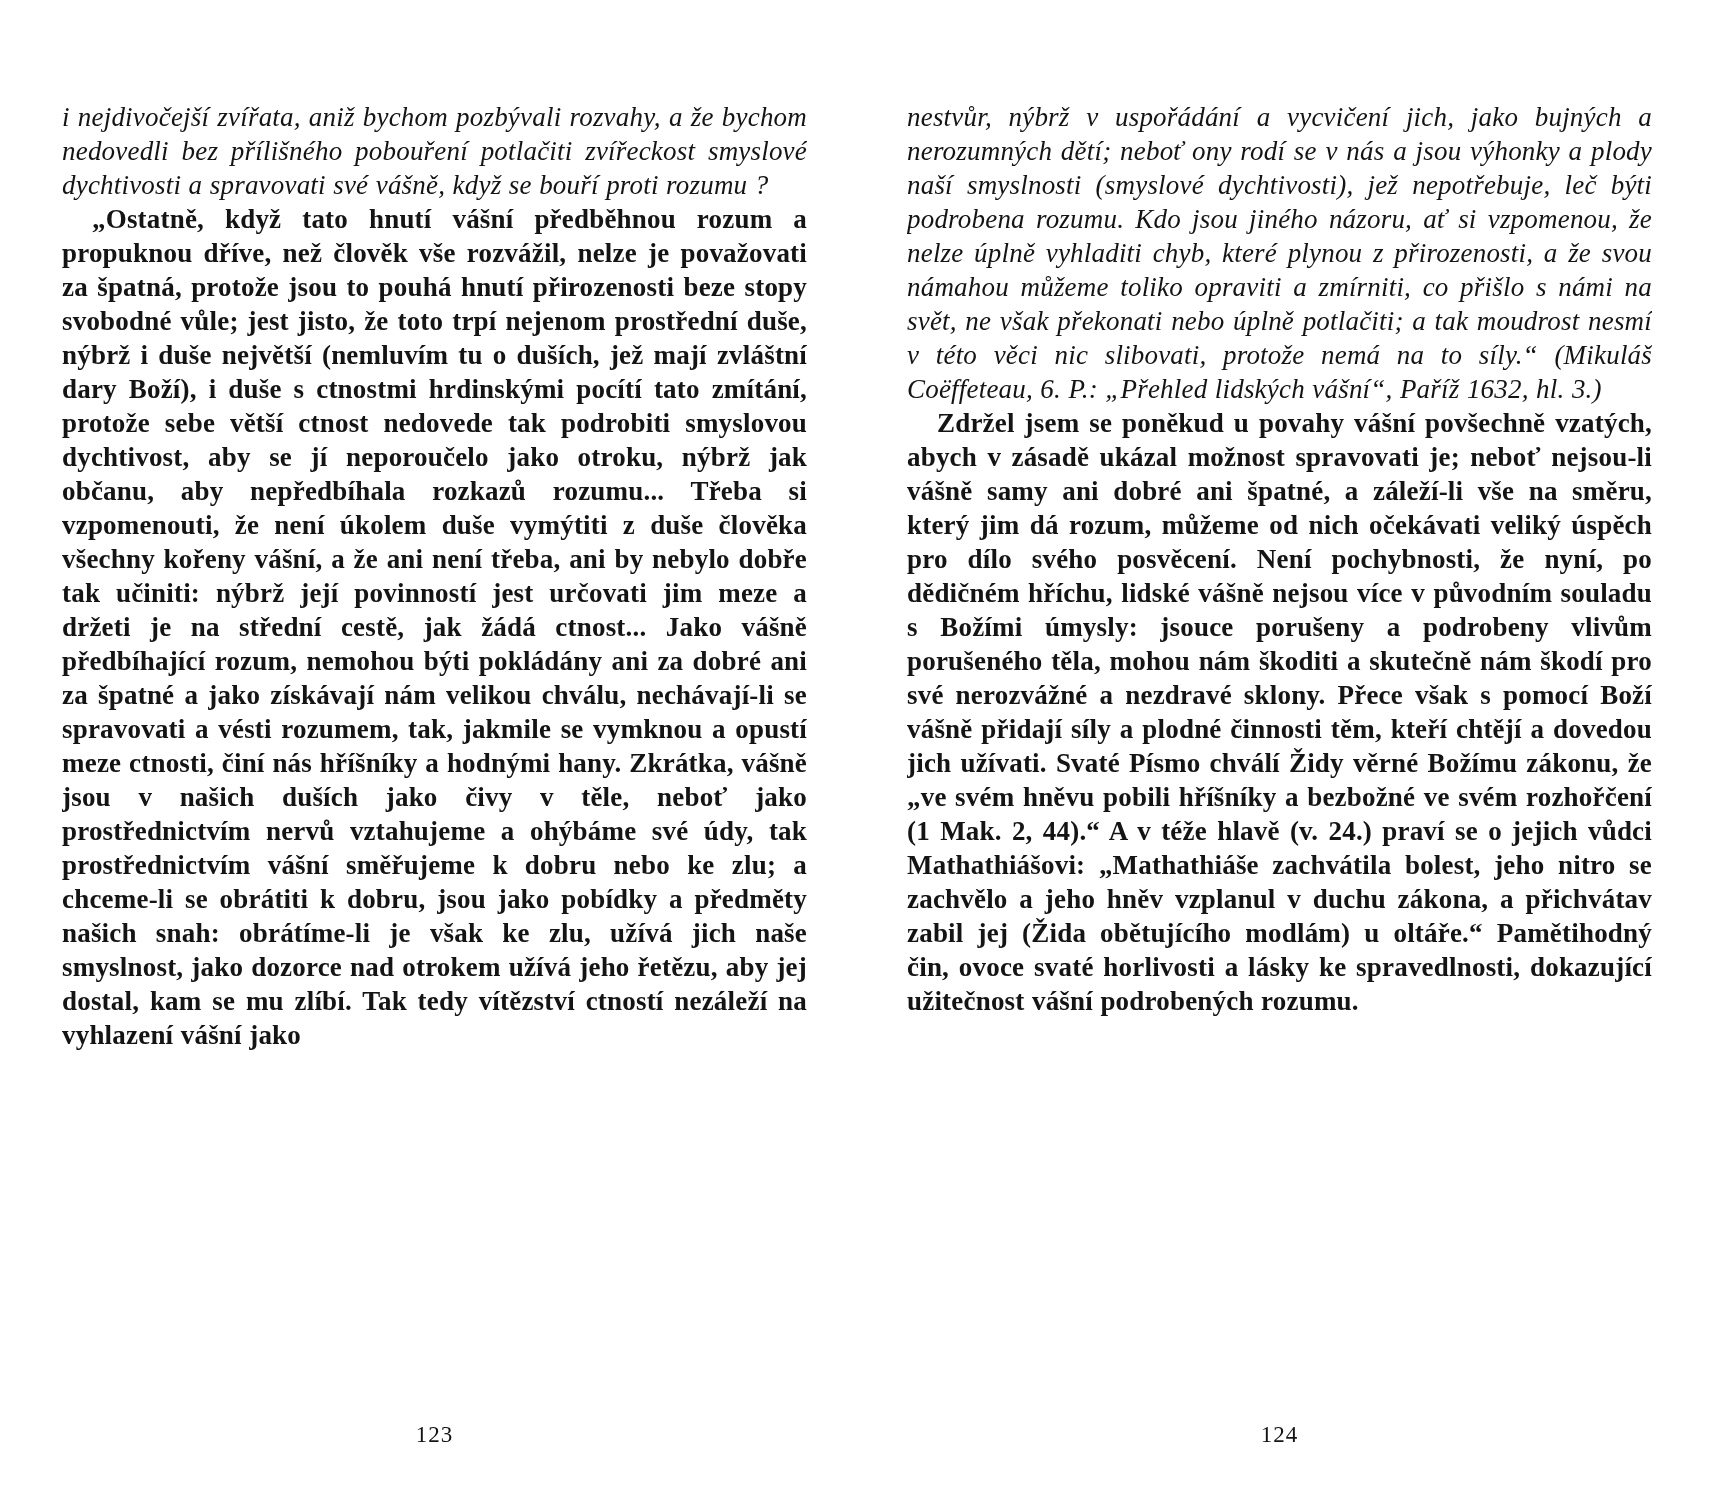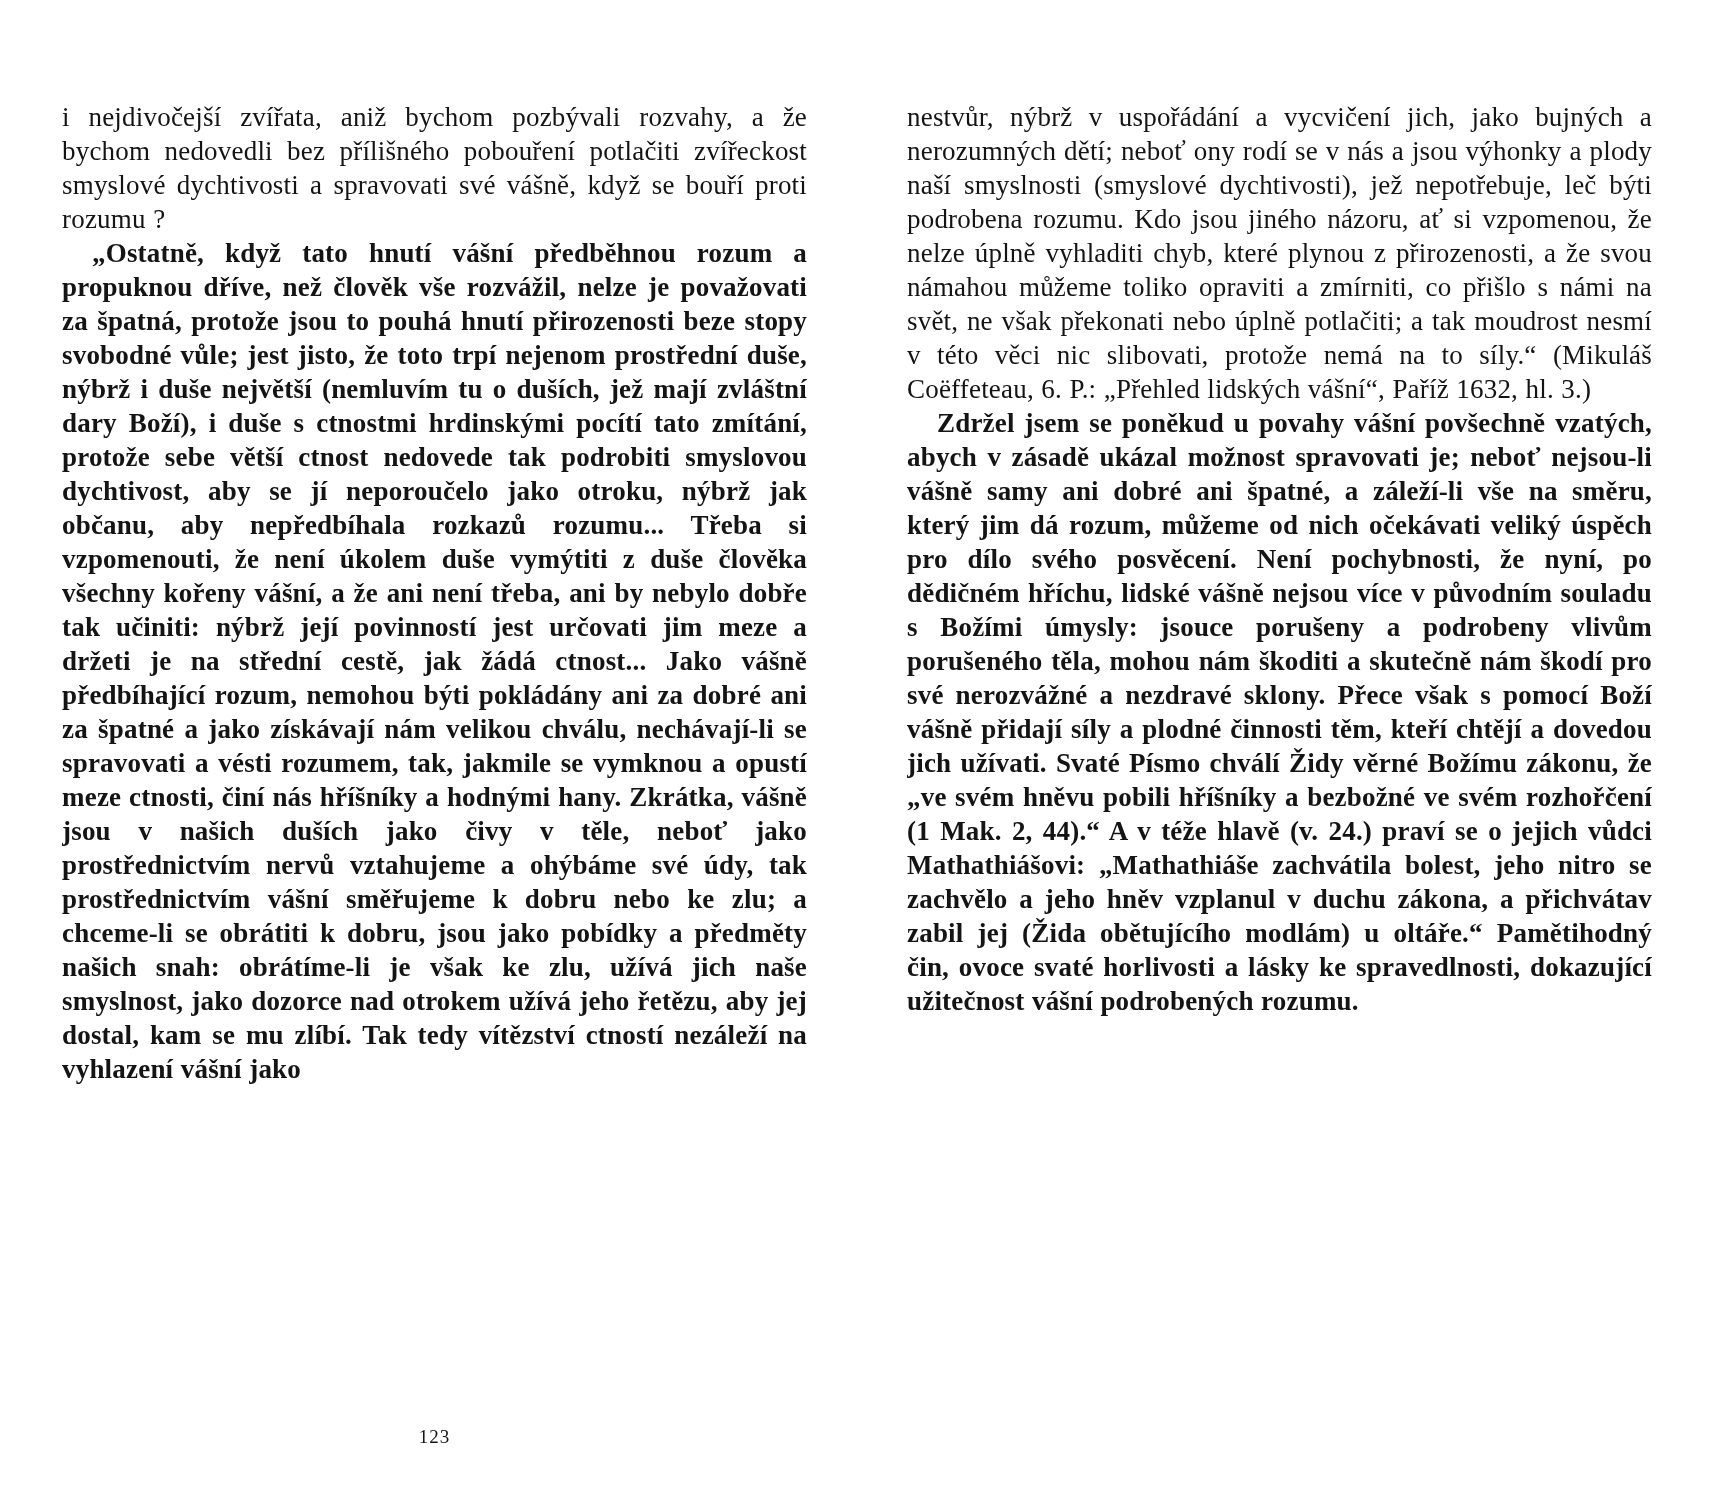"i nejdivočejší zvířata, aniž bychom" .para.no-indent { font-style: none -> italic }
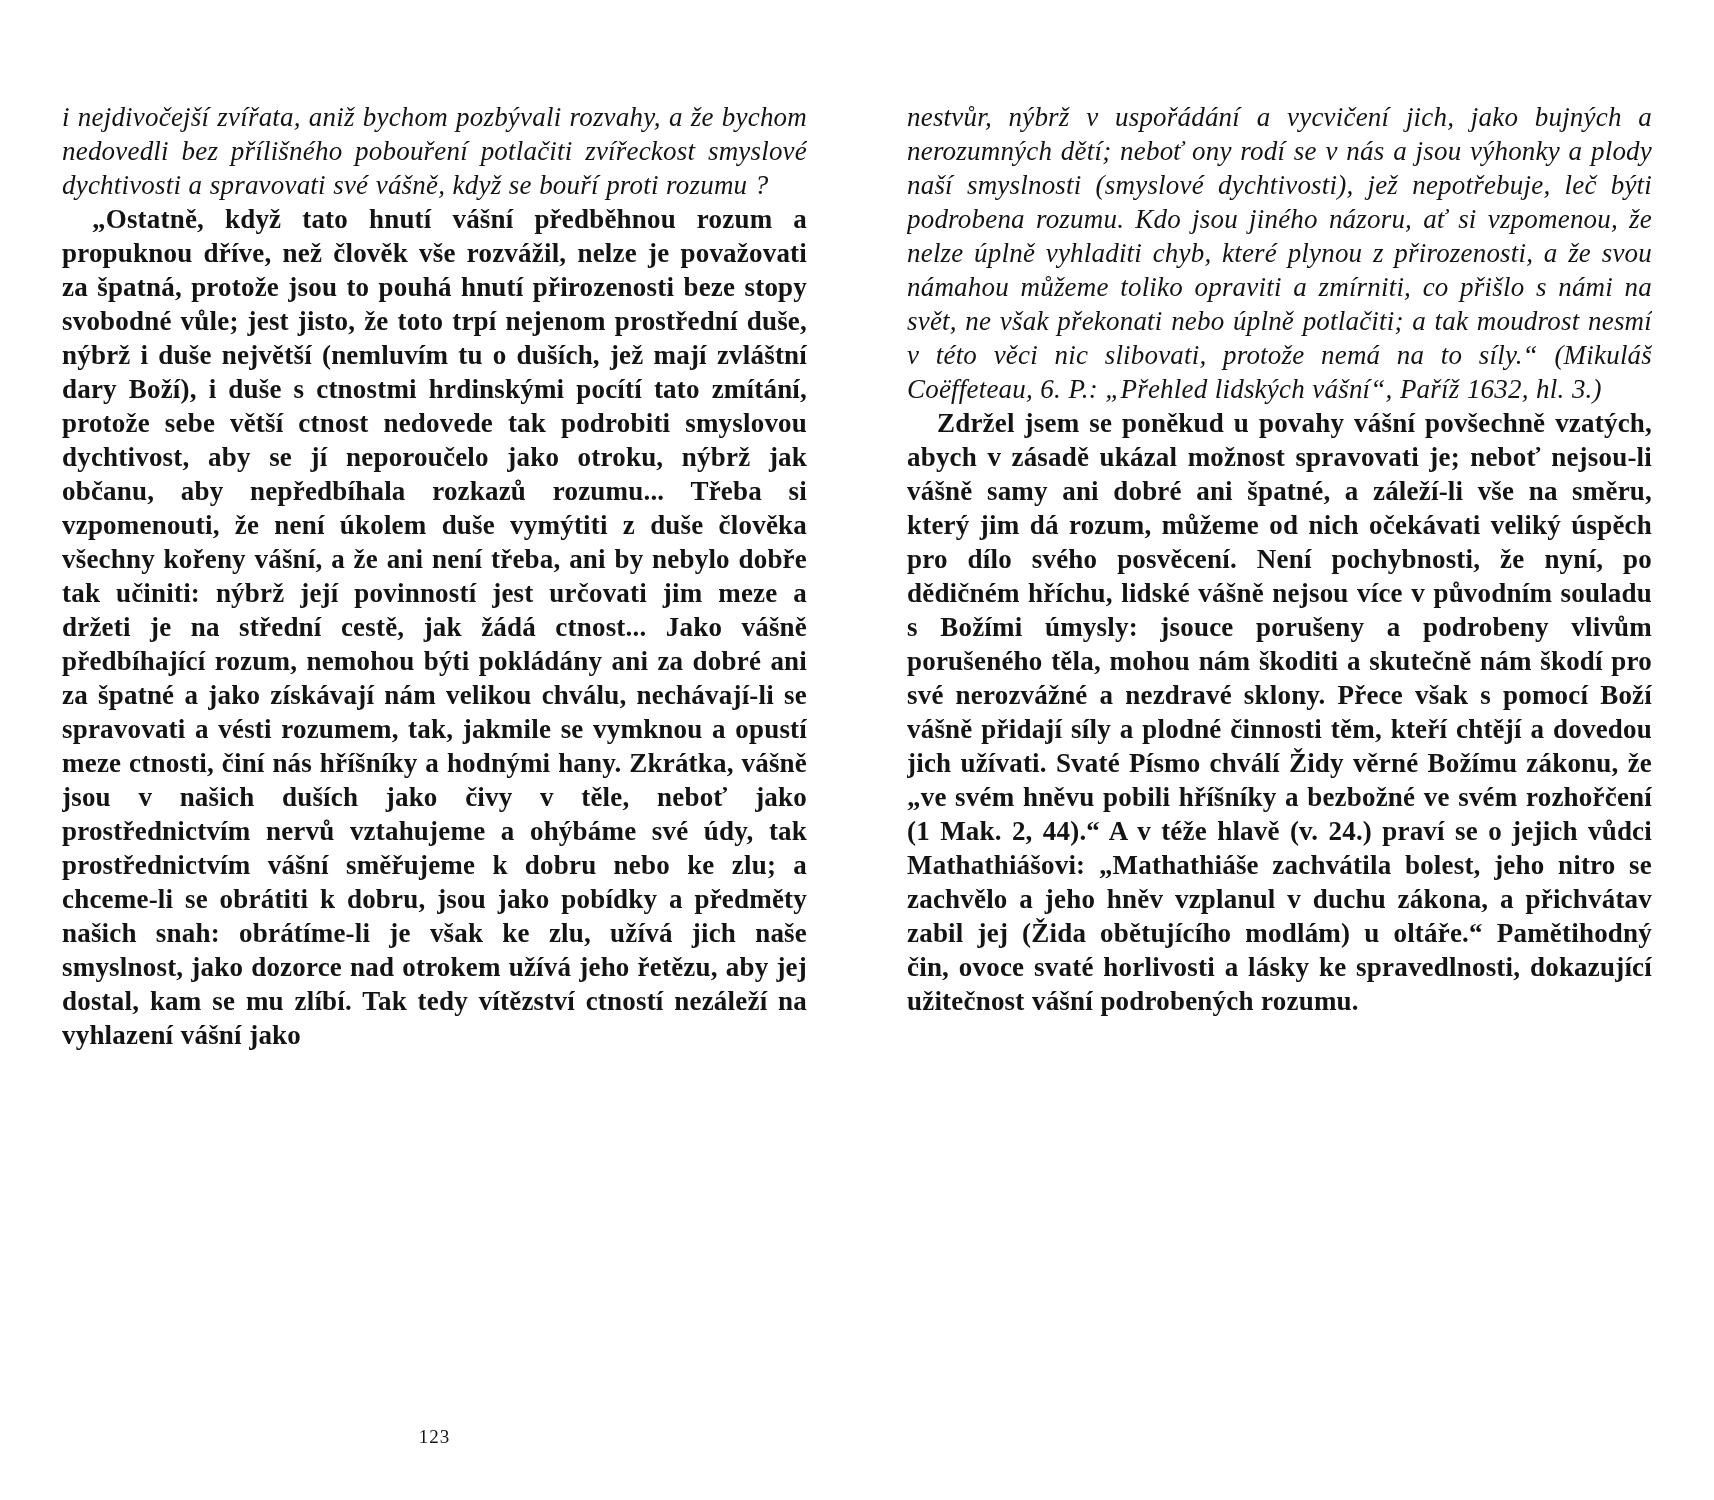"123" .page-number { font-size: 19px -> 23px }
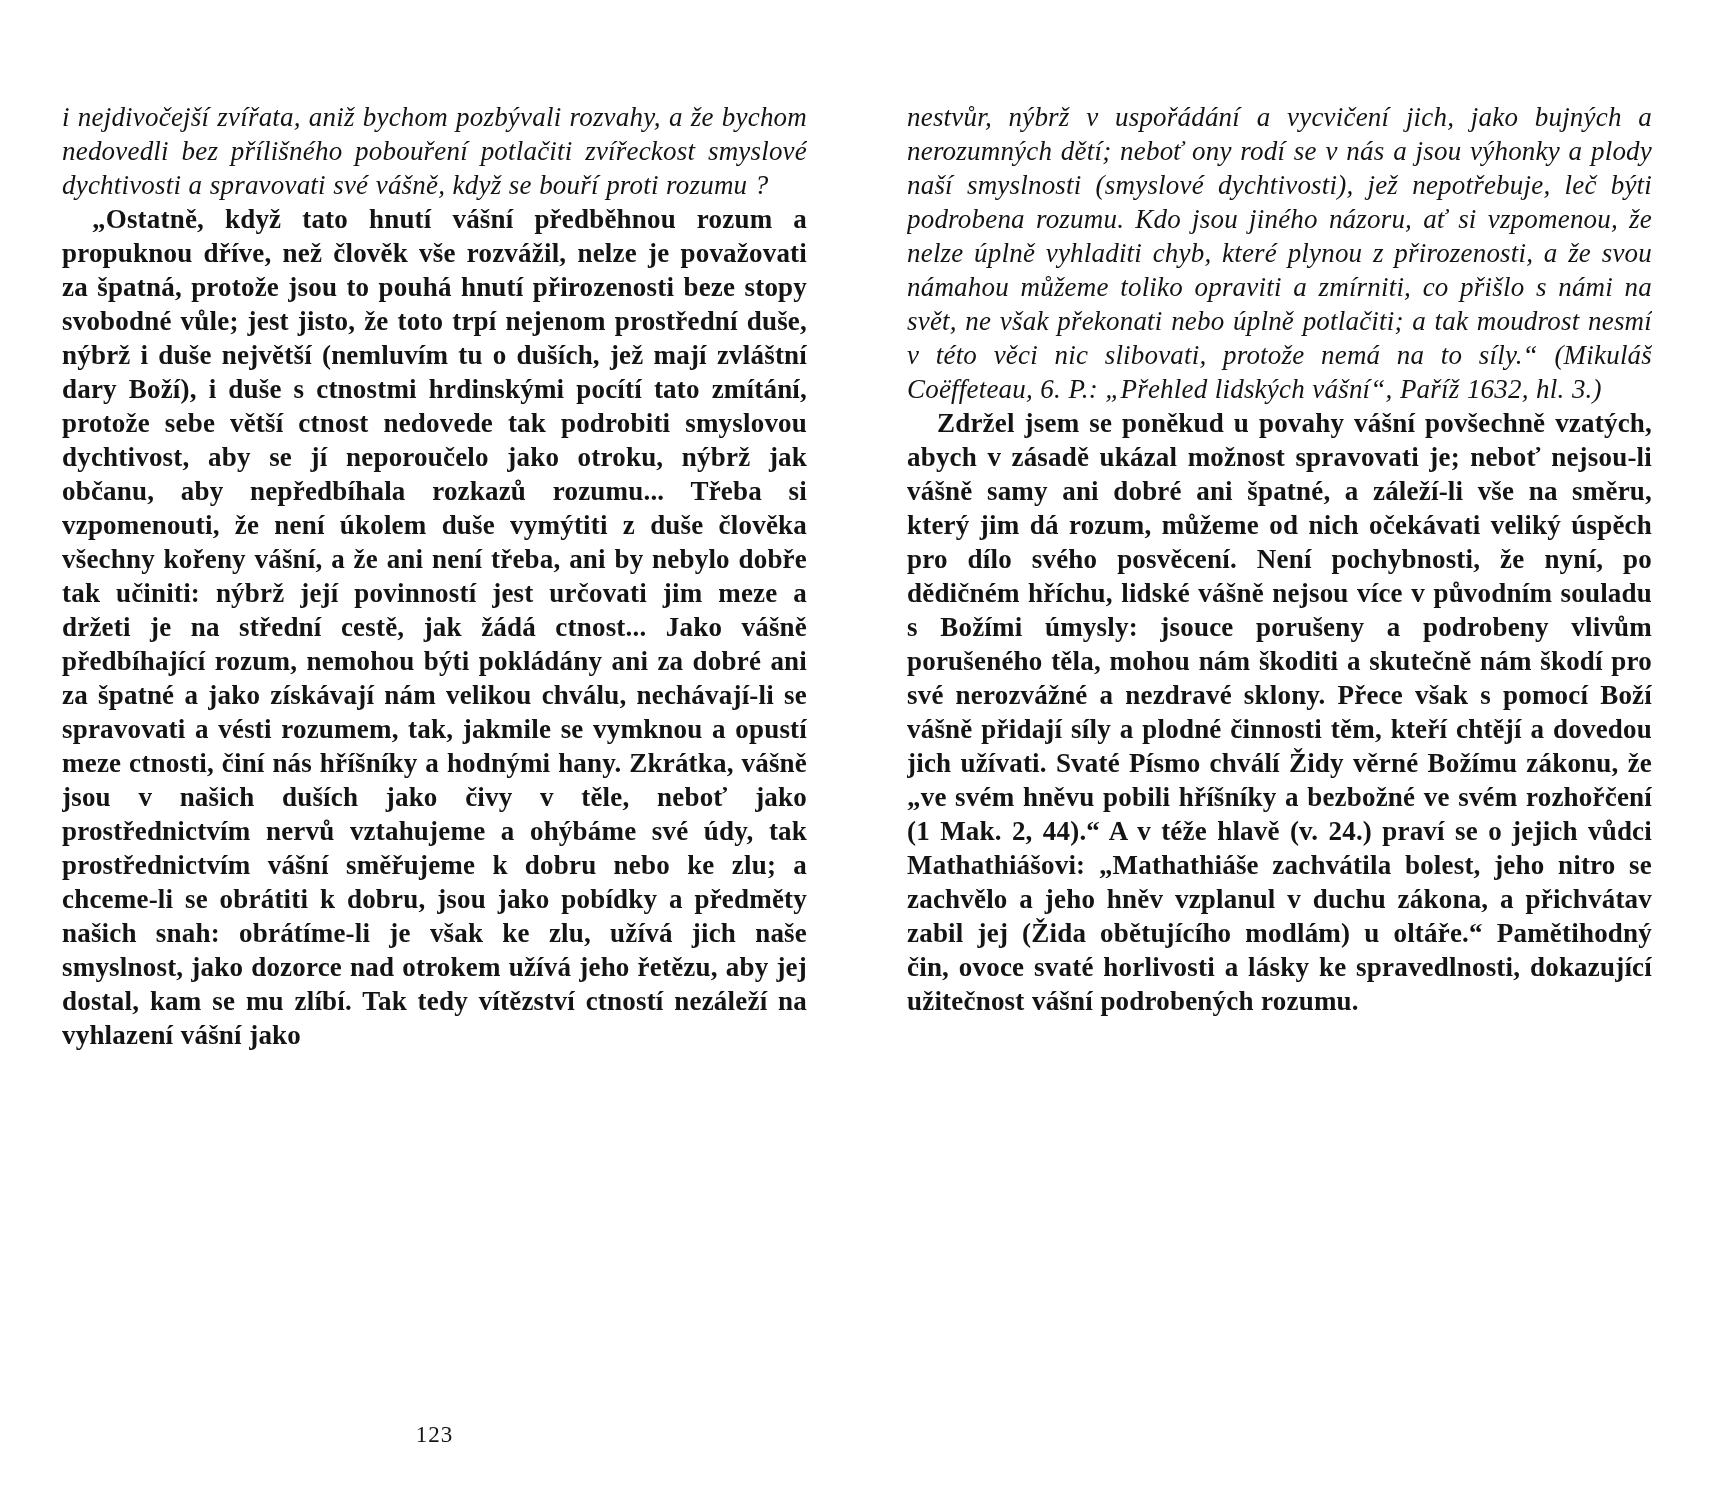"124" div.page-number { html: none -> <div>124</div> }
